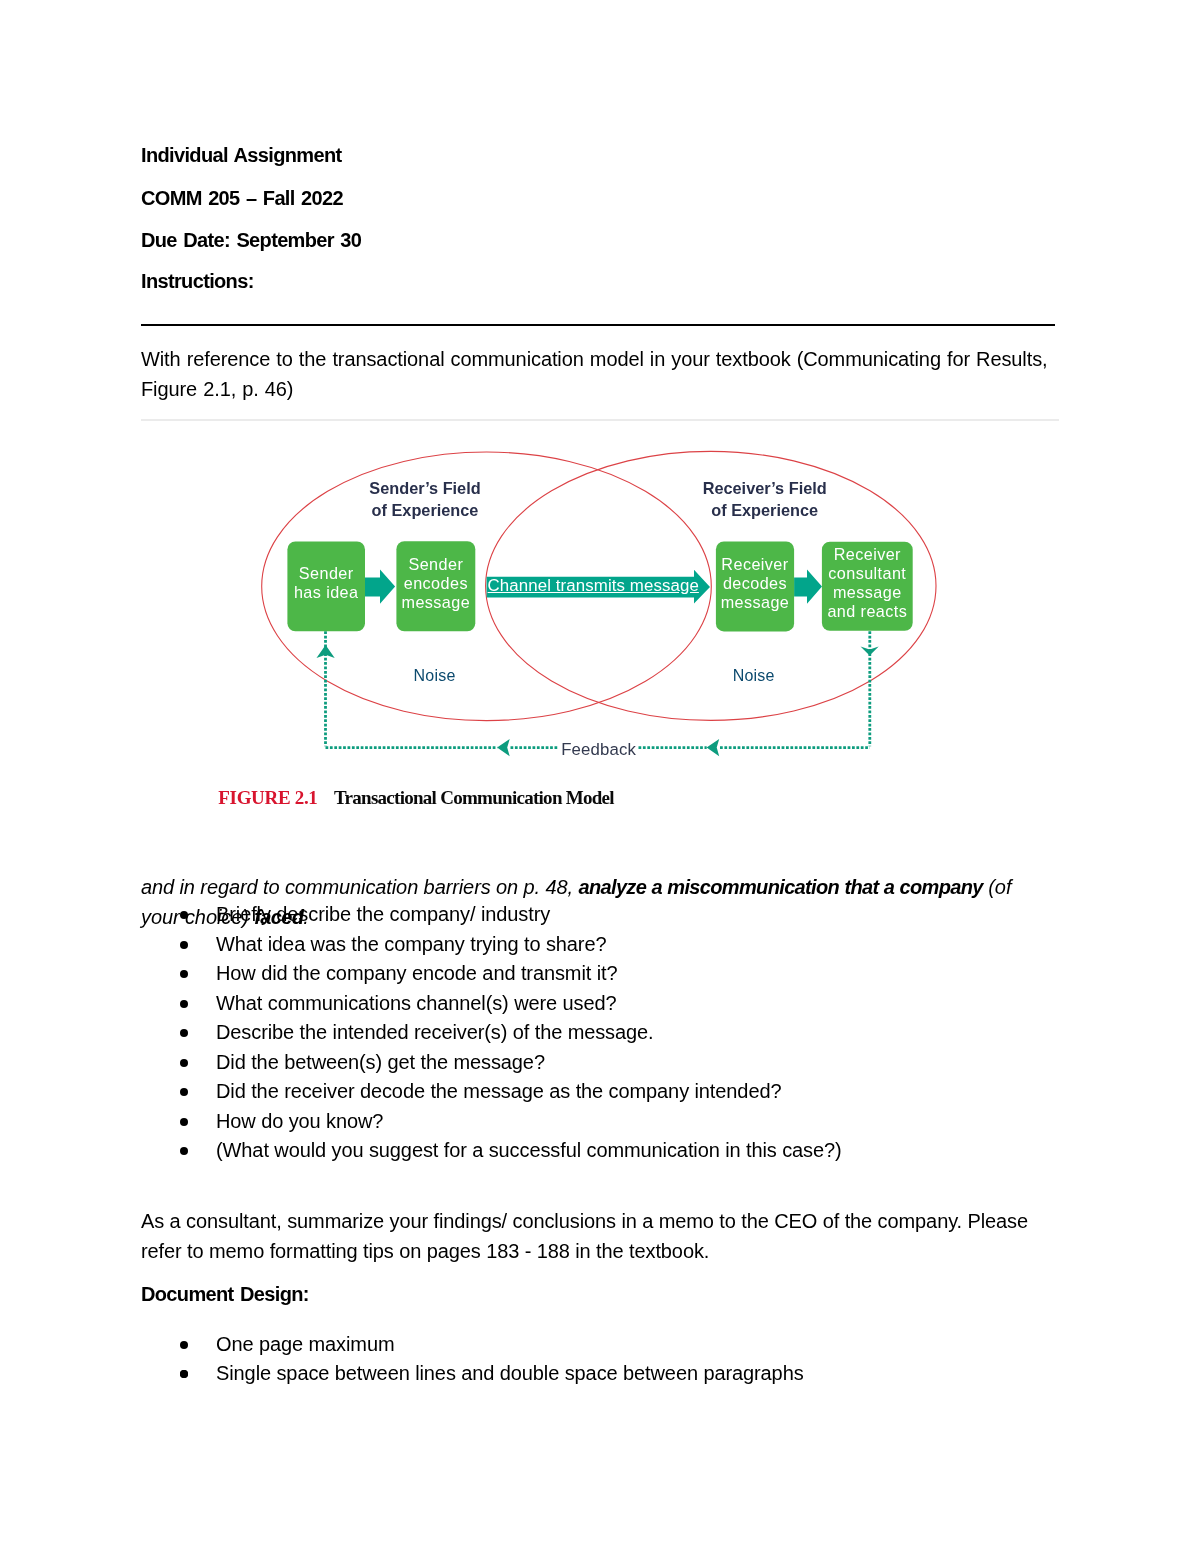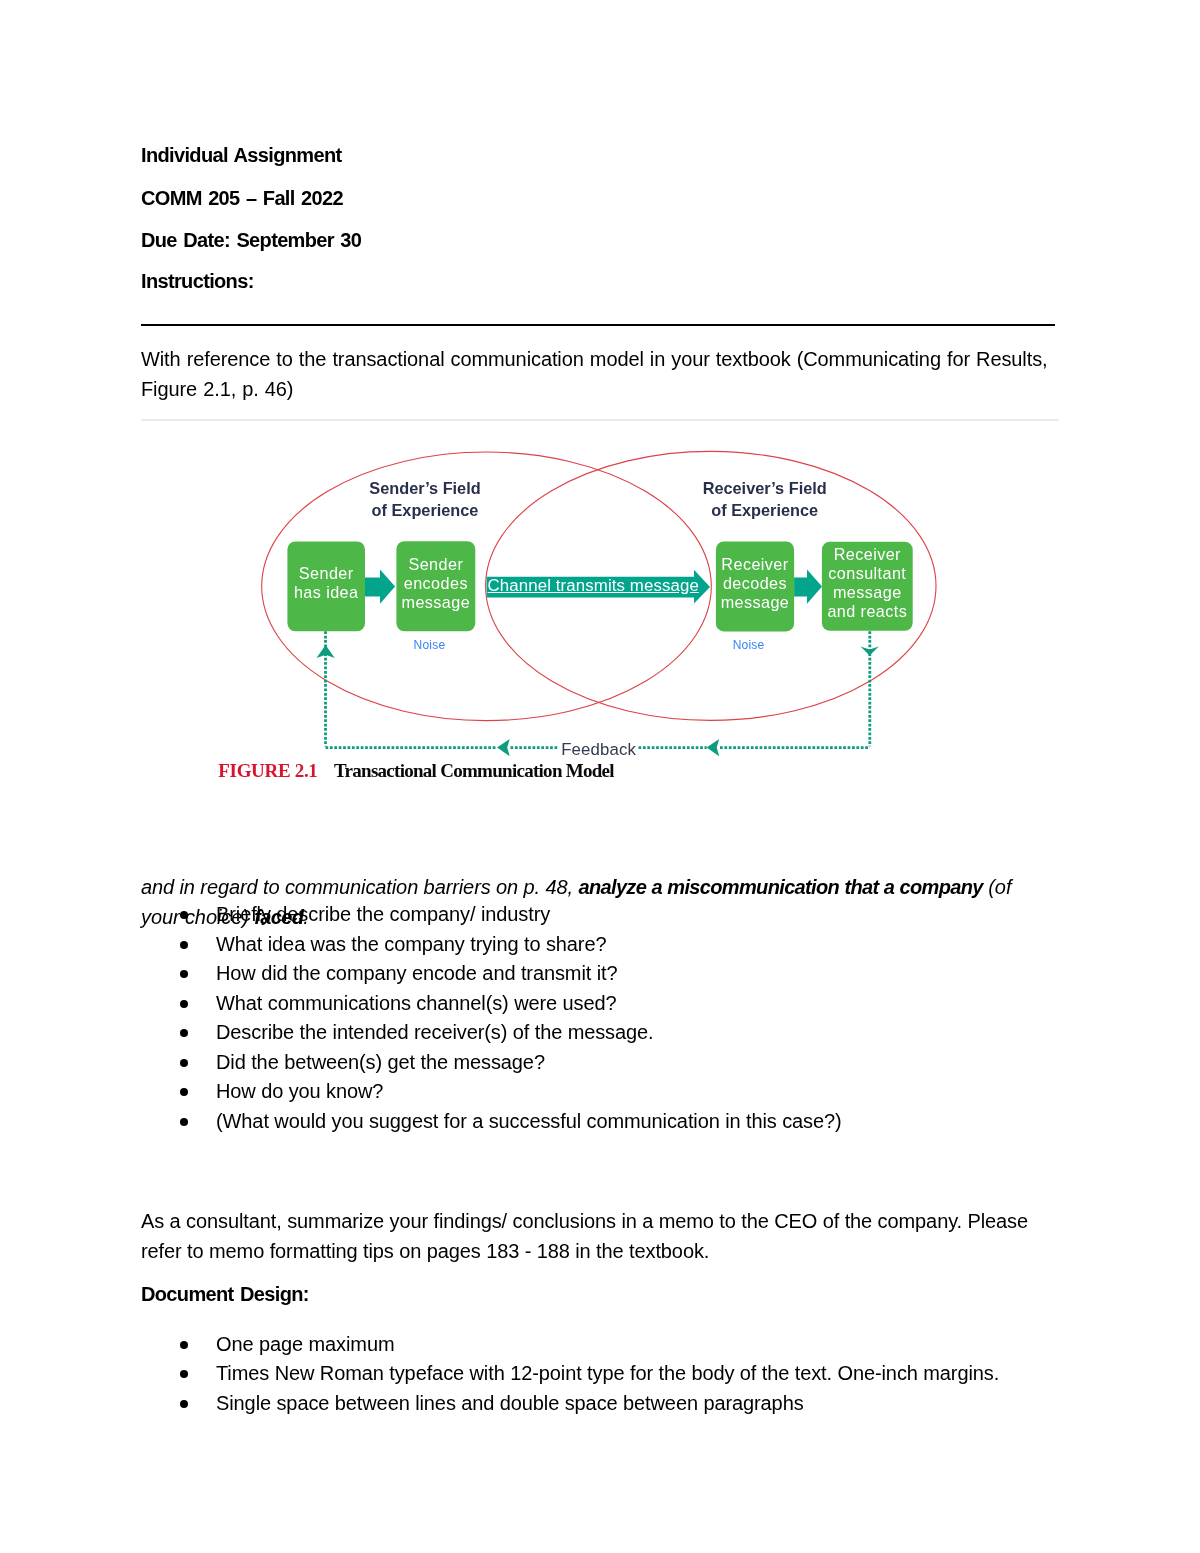"Noise" .noise { color: #3b82f6 -> #0c4a6e; font-size: 12px -> 16px; margin-top: none -> 31px }
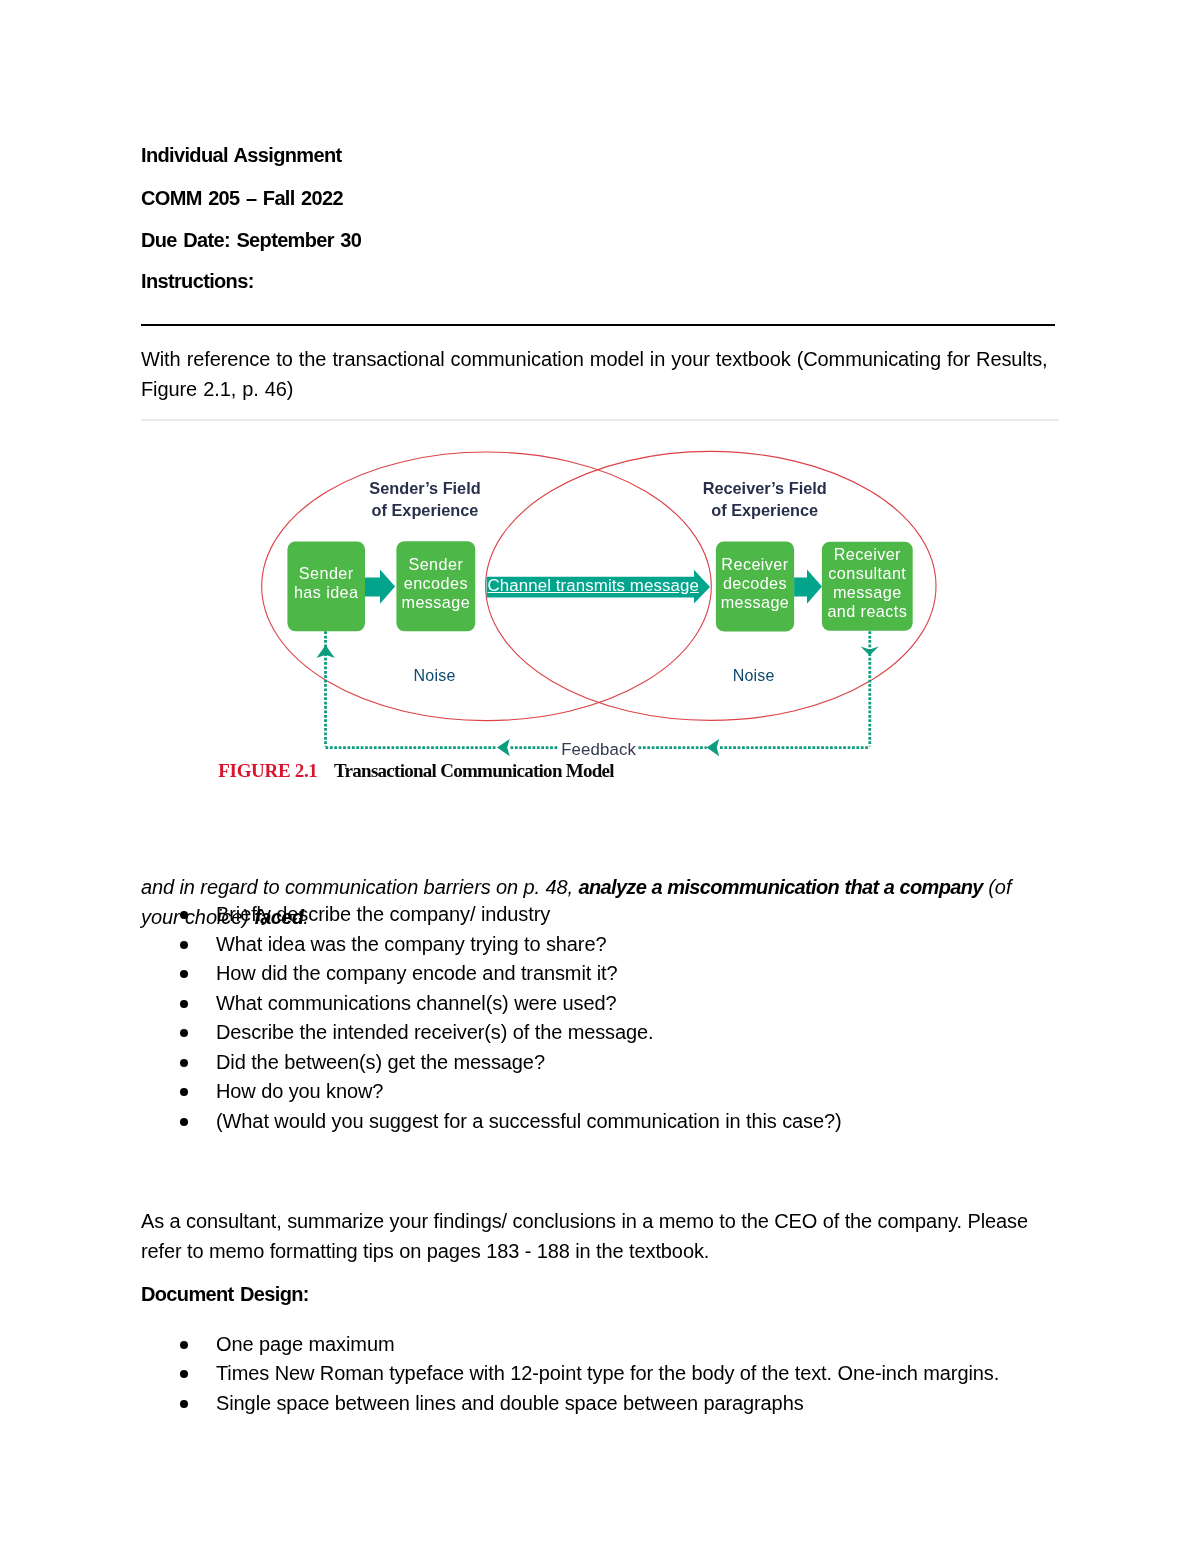"FIGURE 2.1 Transactional Communication" .fig-caption { top: 341px -> 368px }
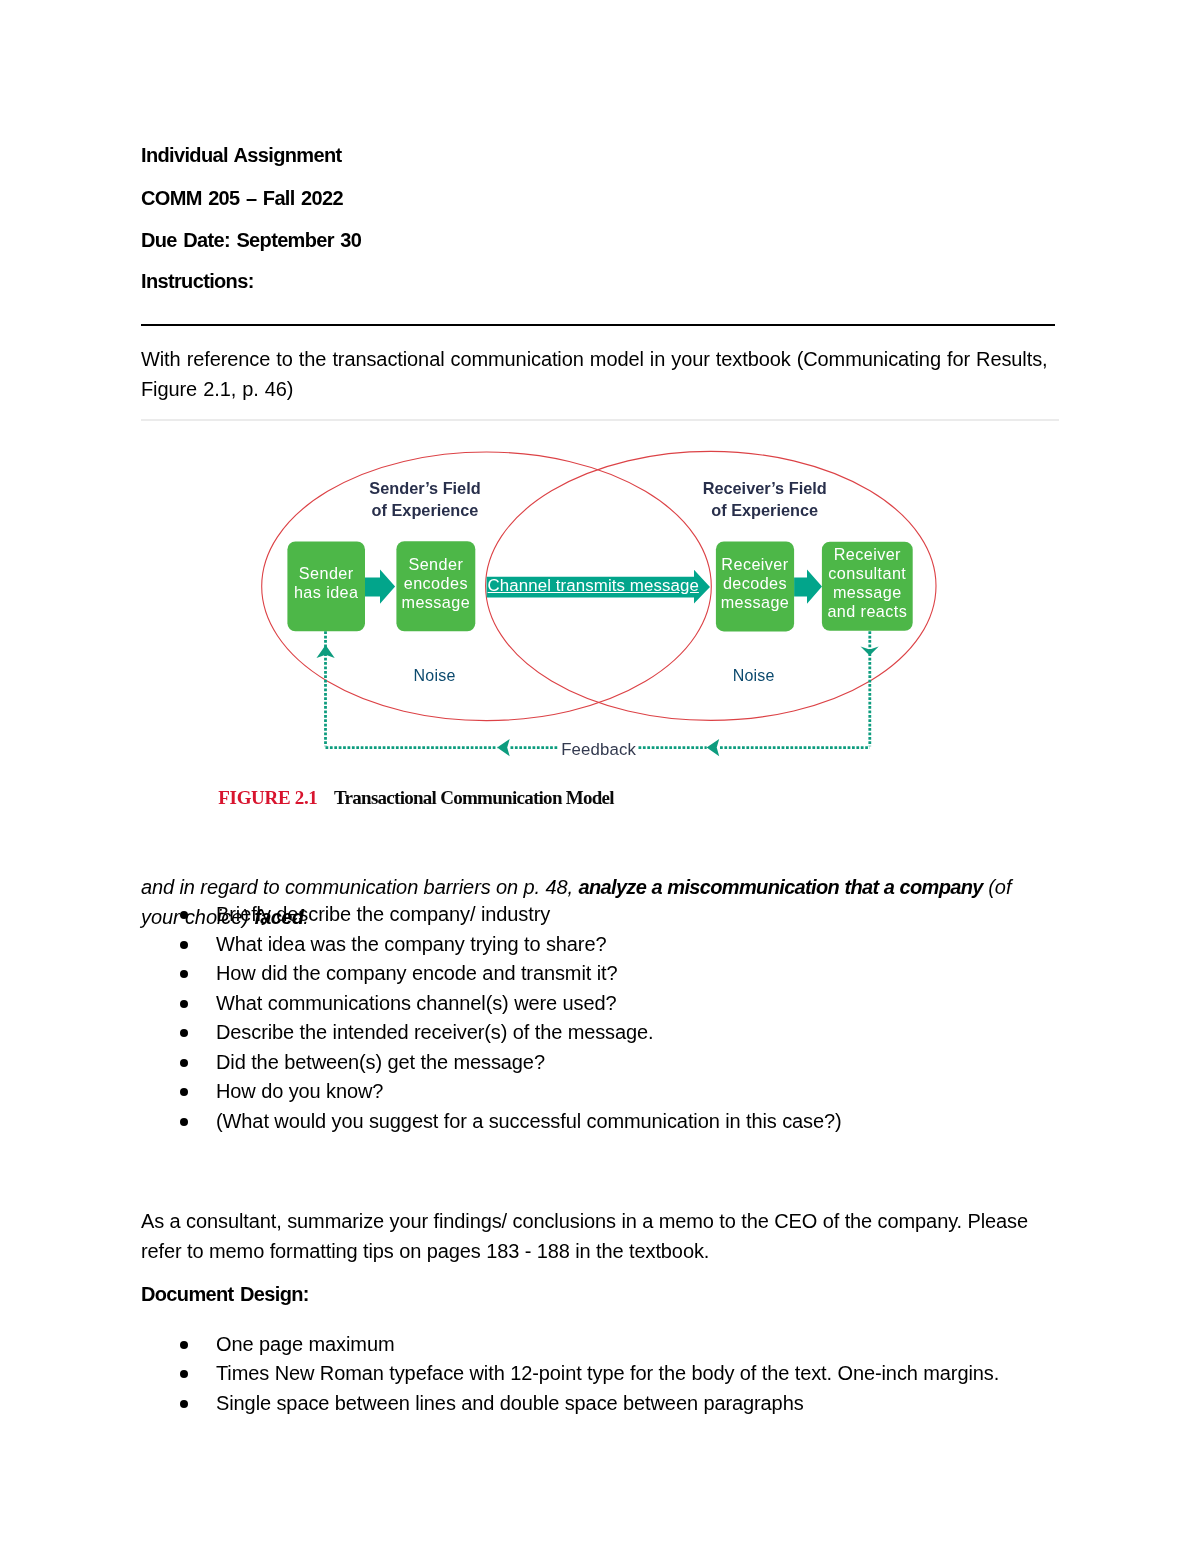"Did the receiver decode the" li { html: none -> <li><span></span><span>Did the receiver decode the message as the company intended?</span></li> }
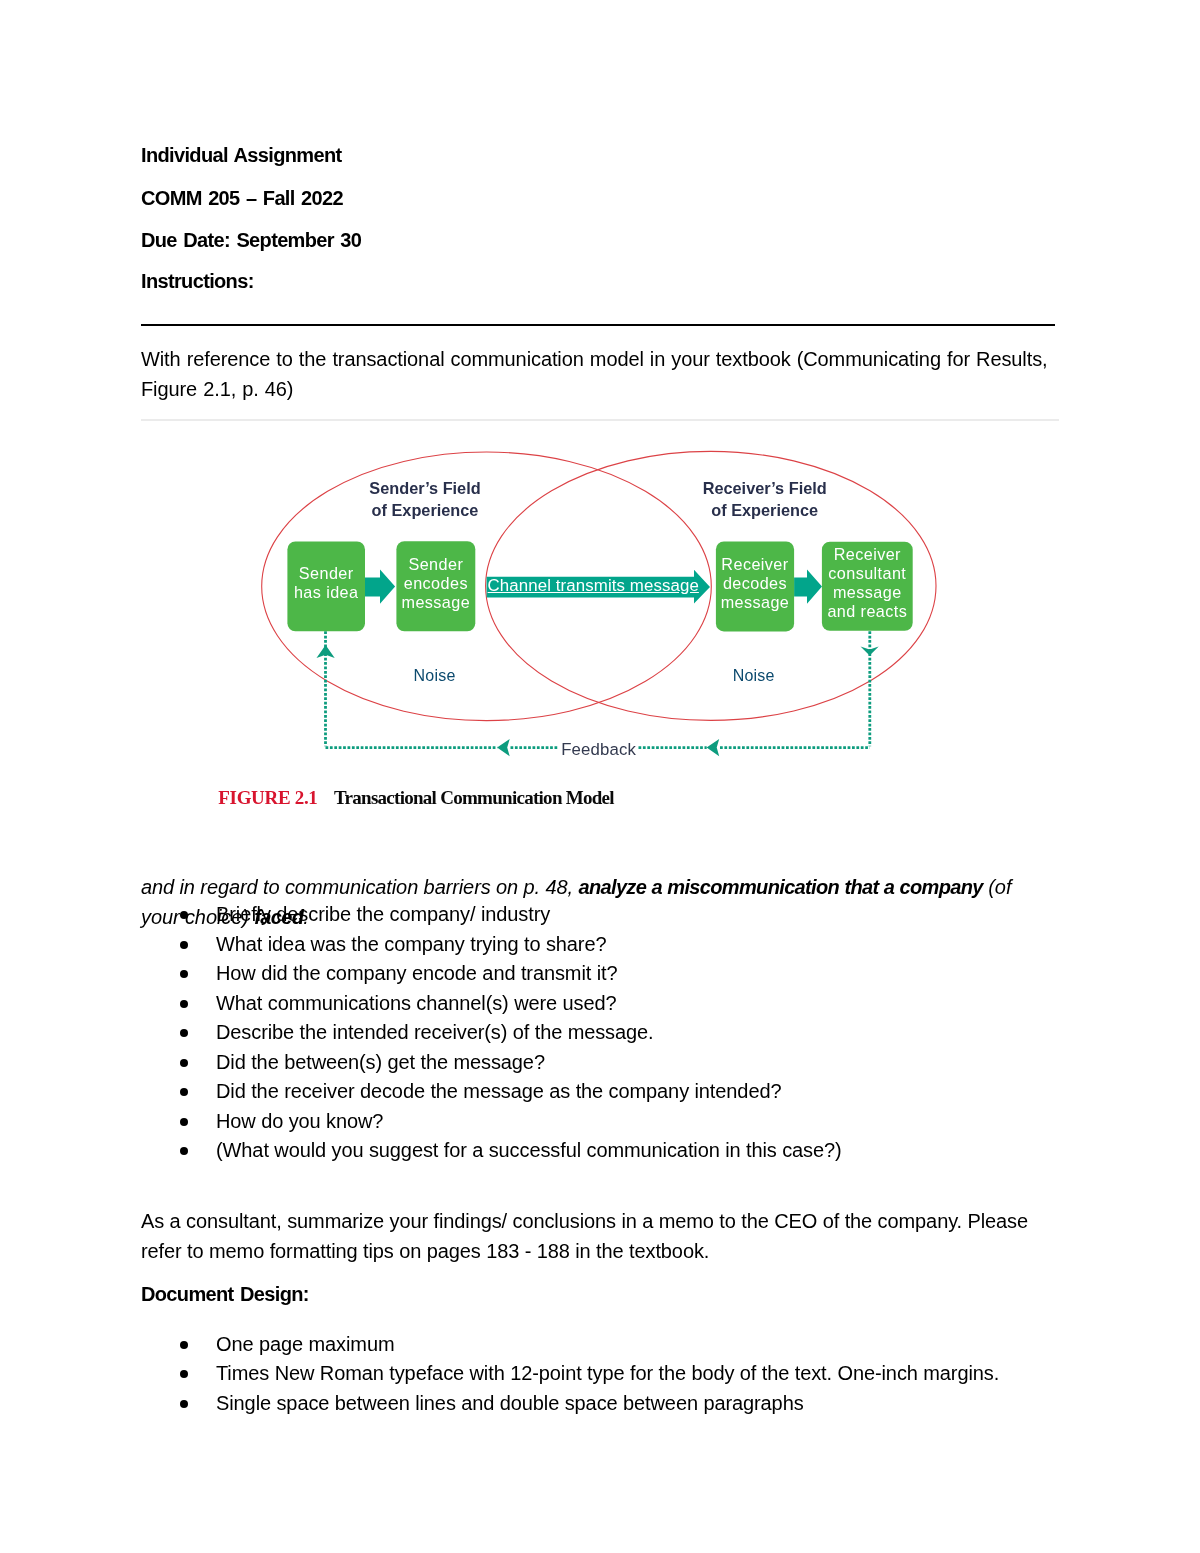"Times New Roman typeface with" span.li-text { html: <span>Times New Roman typeface with 12-point type for the body of the text. One-inch margins.</span> -> none }
